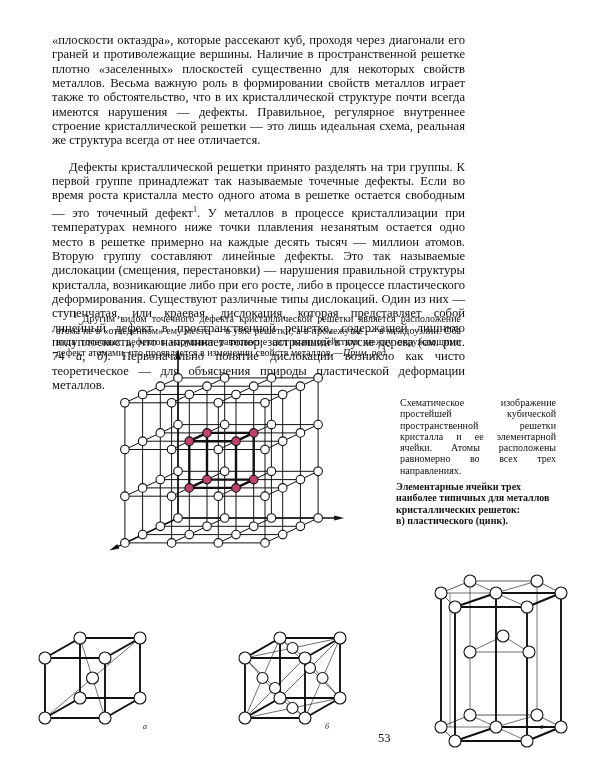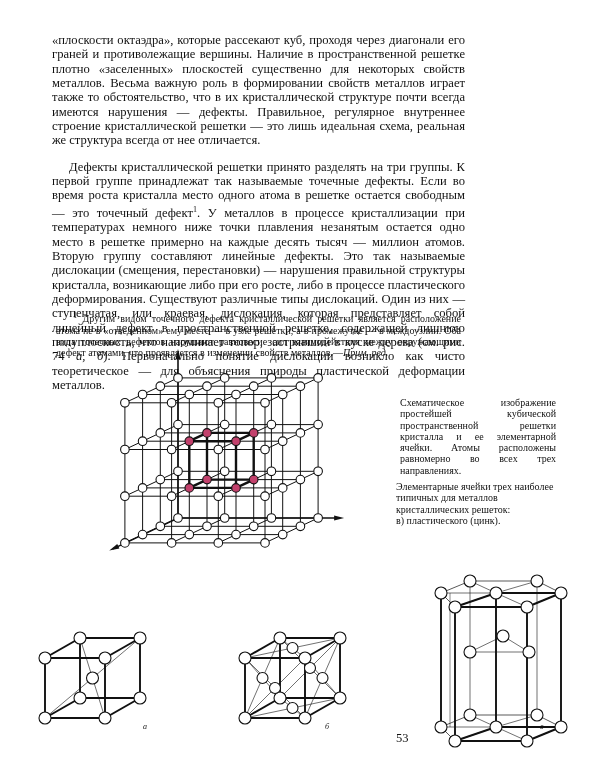"Элементарные ячейки трех наиболее" .cap2 p { font-weight: none -> bold }
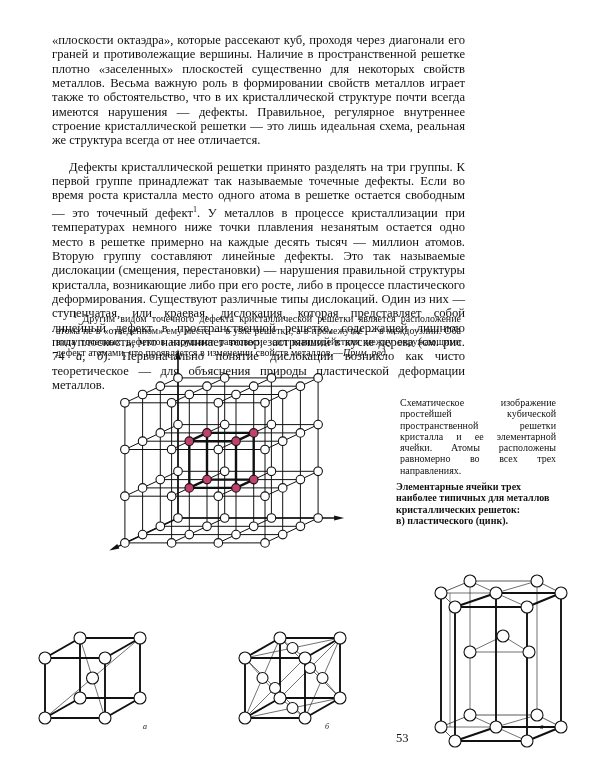"53" .pagenum { left: 396px -> 378px }
